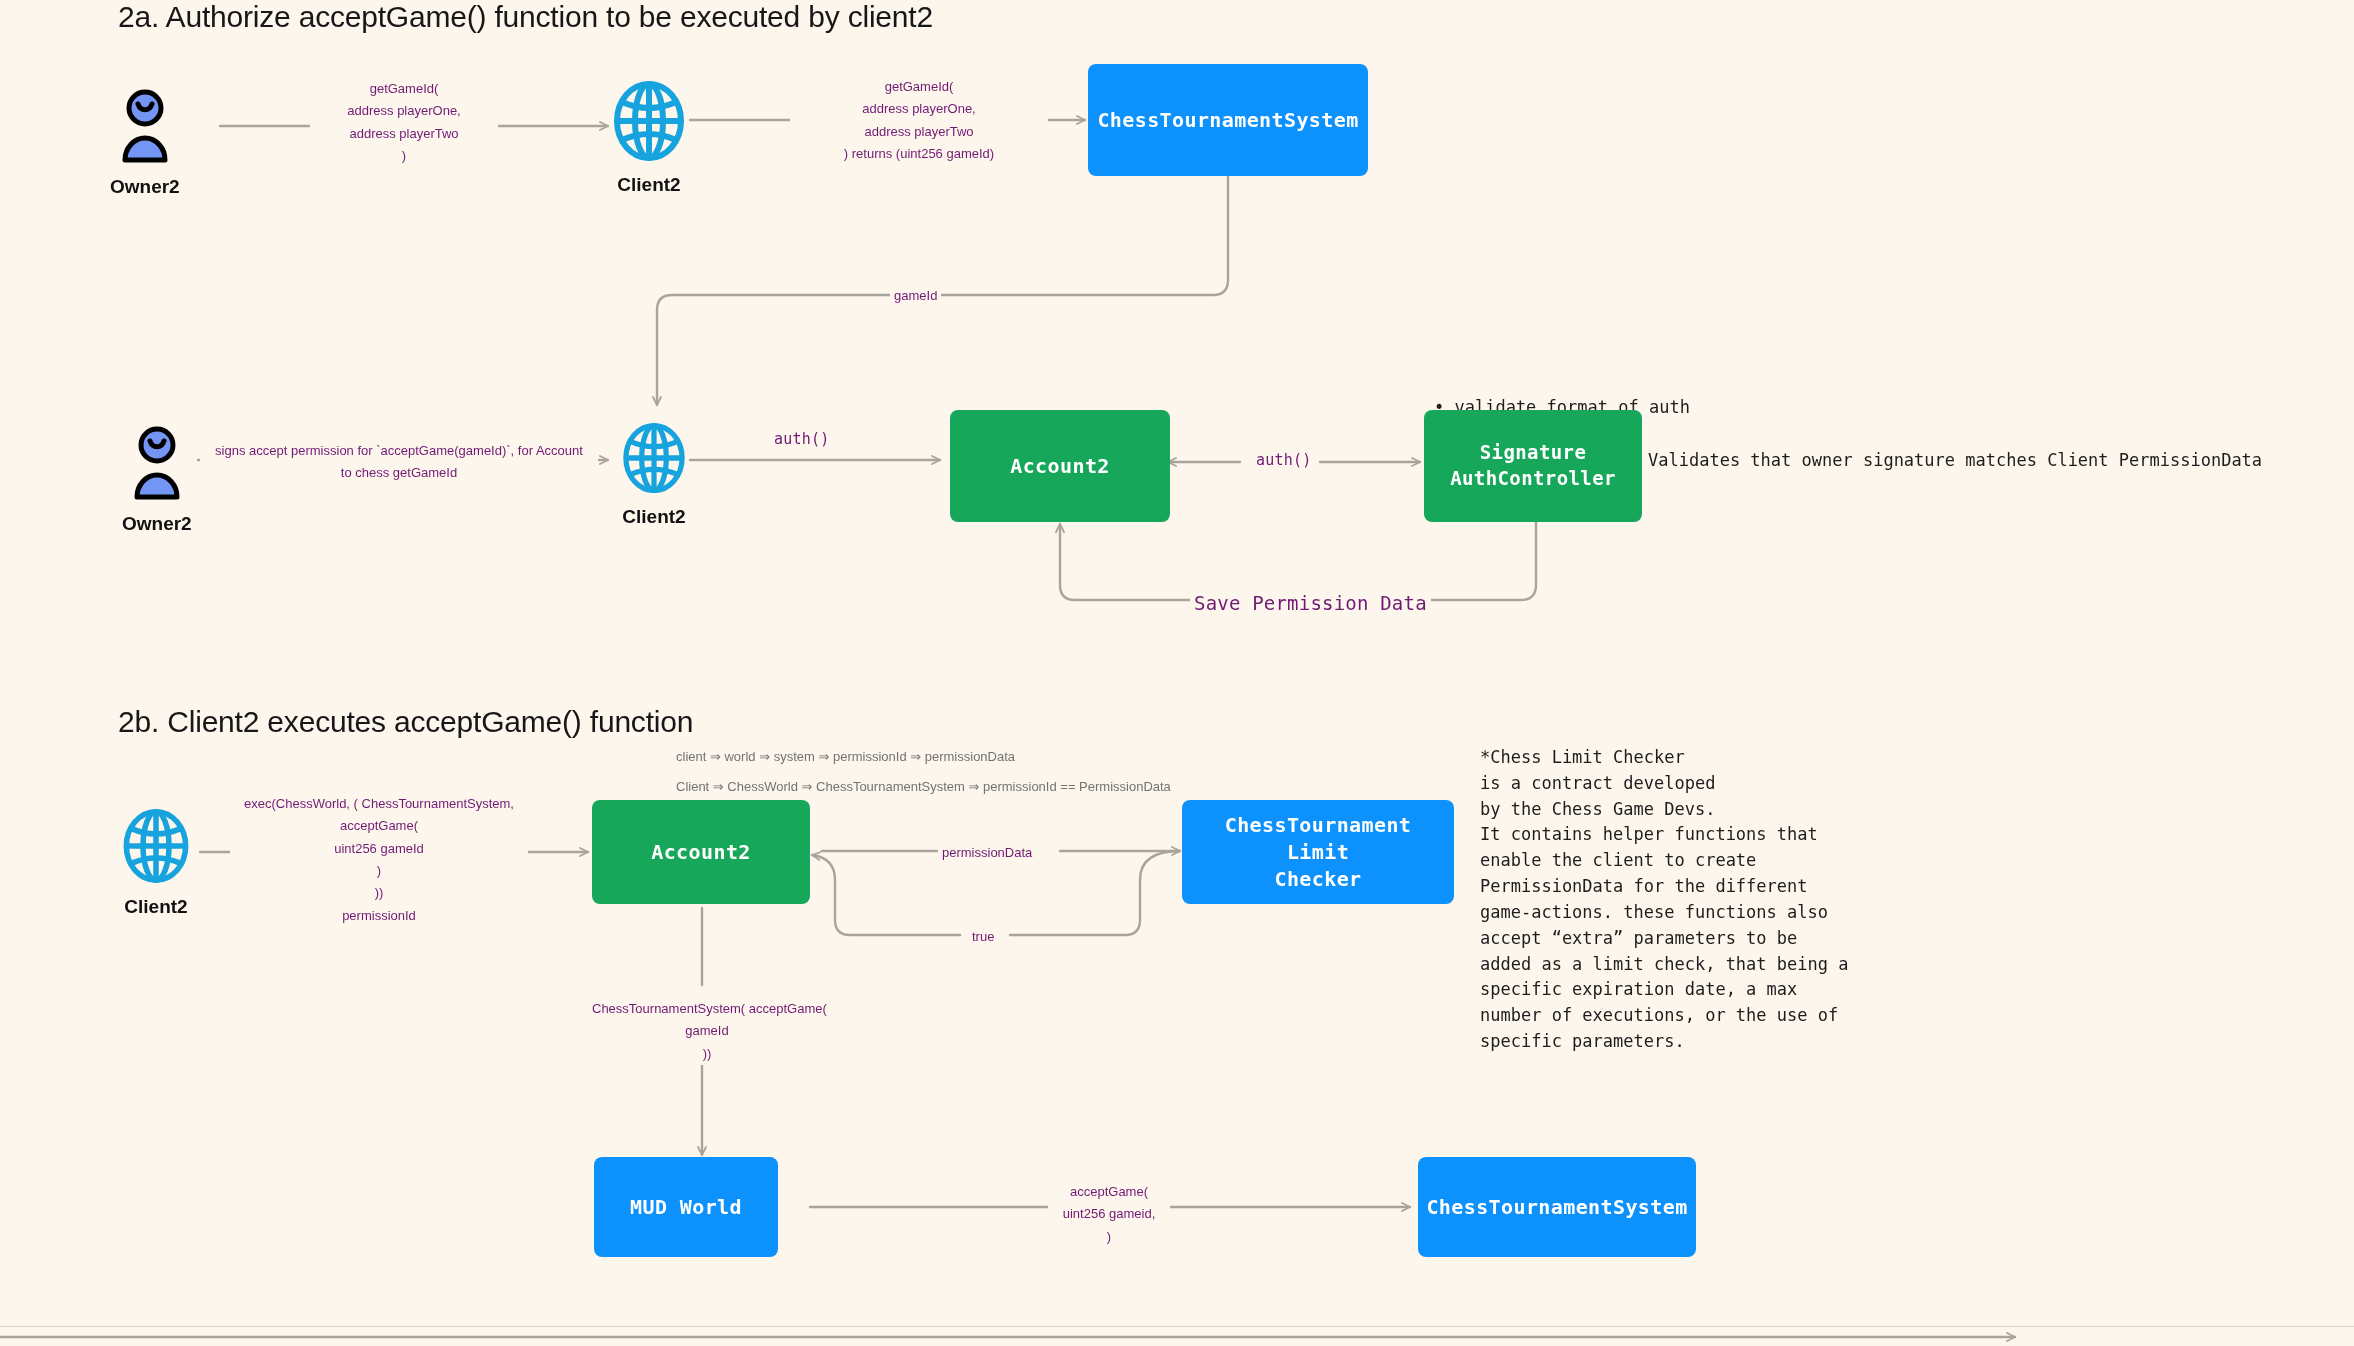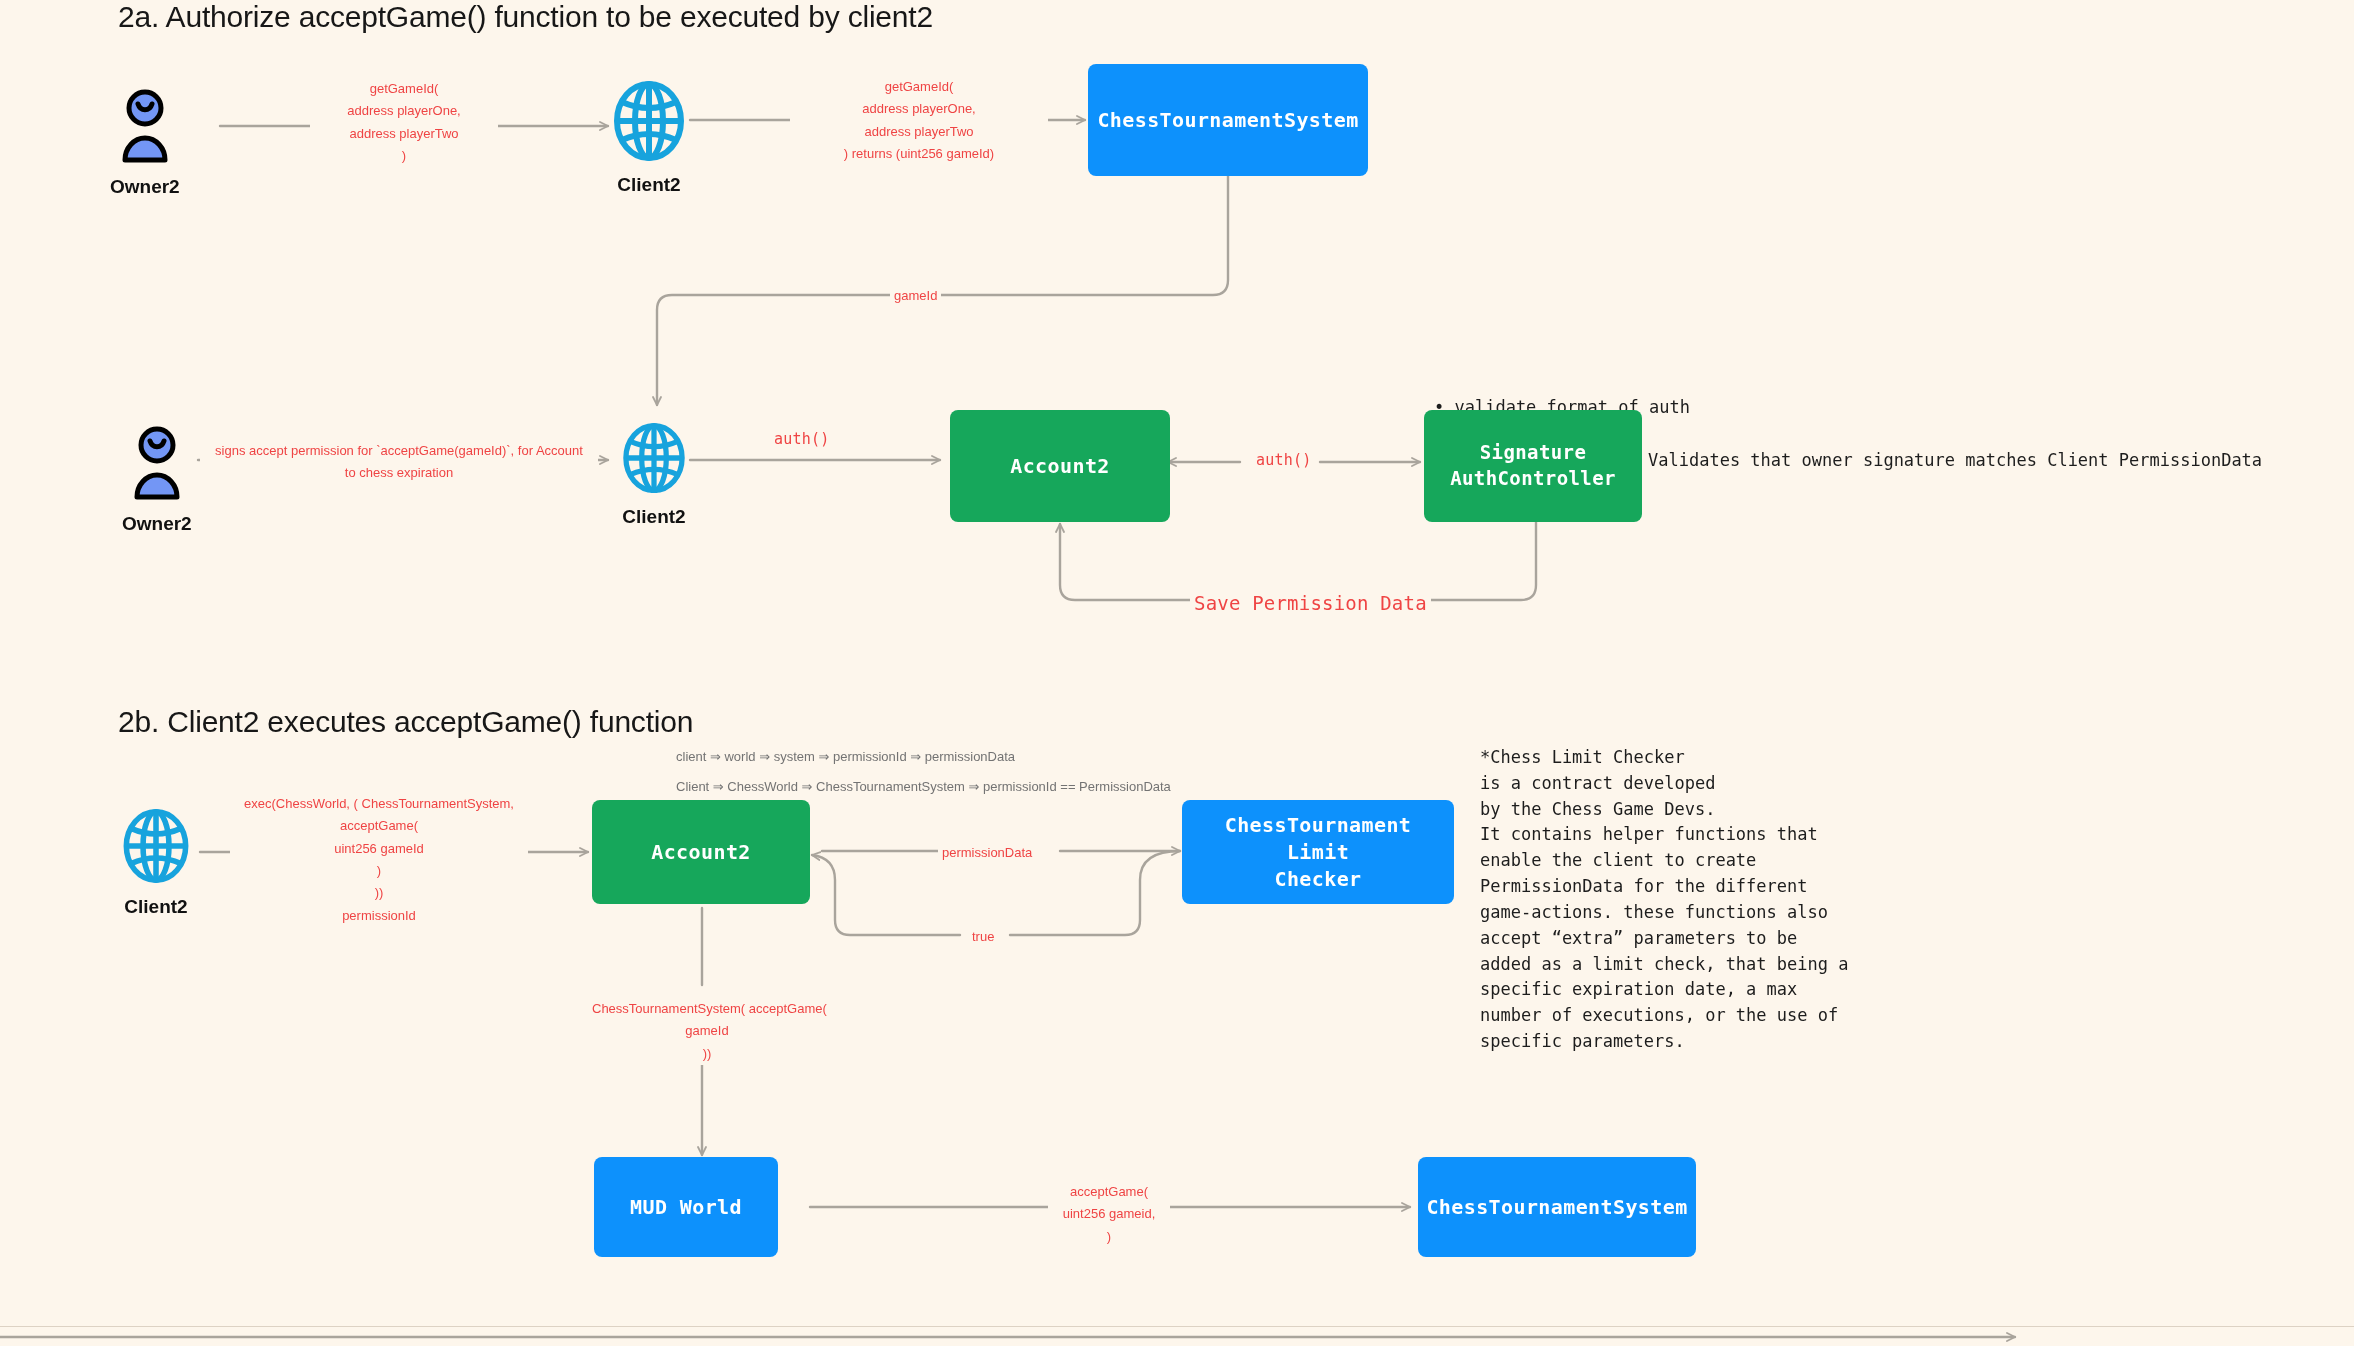"getGameId(" .edge-label { color: #ef4444 -> #701a75 }
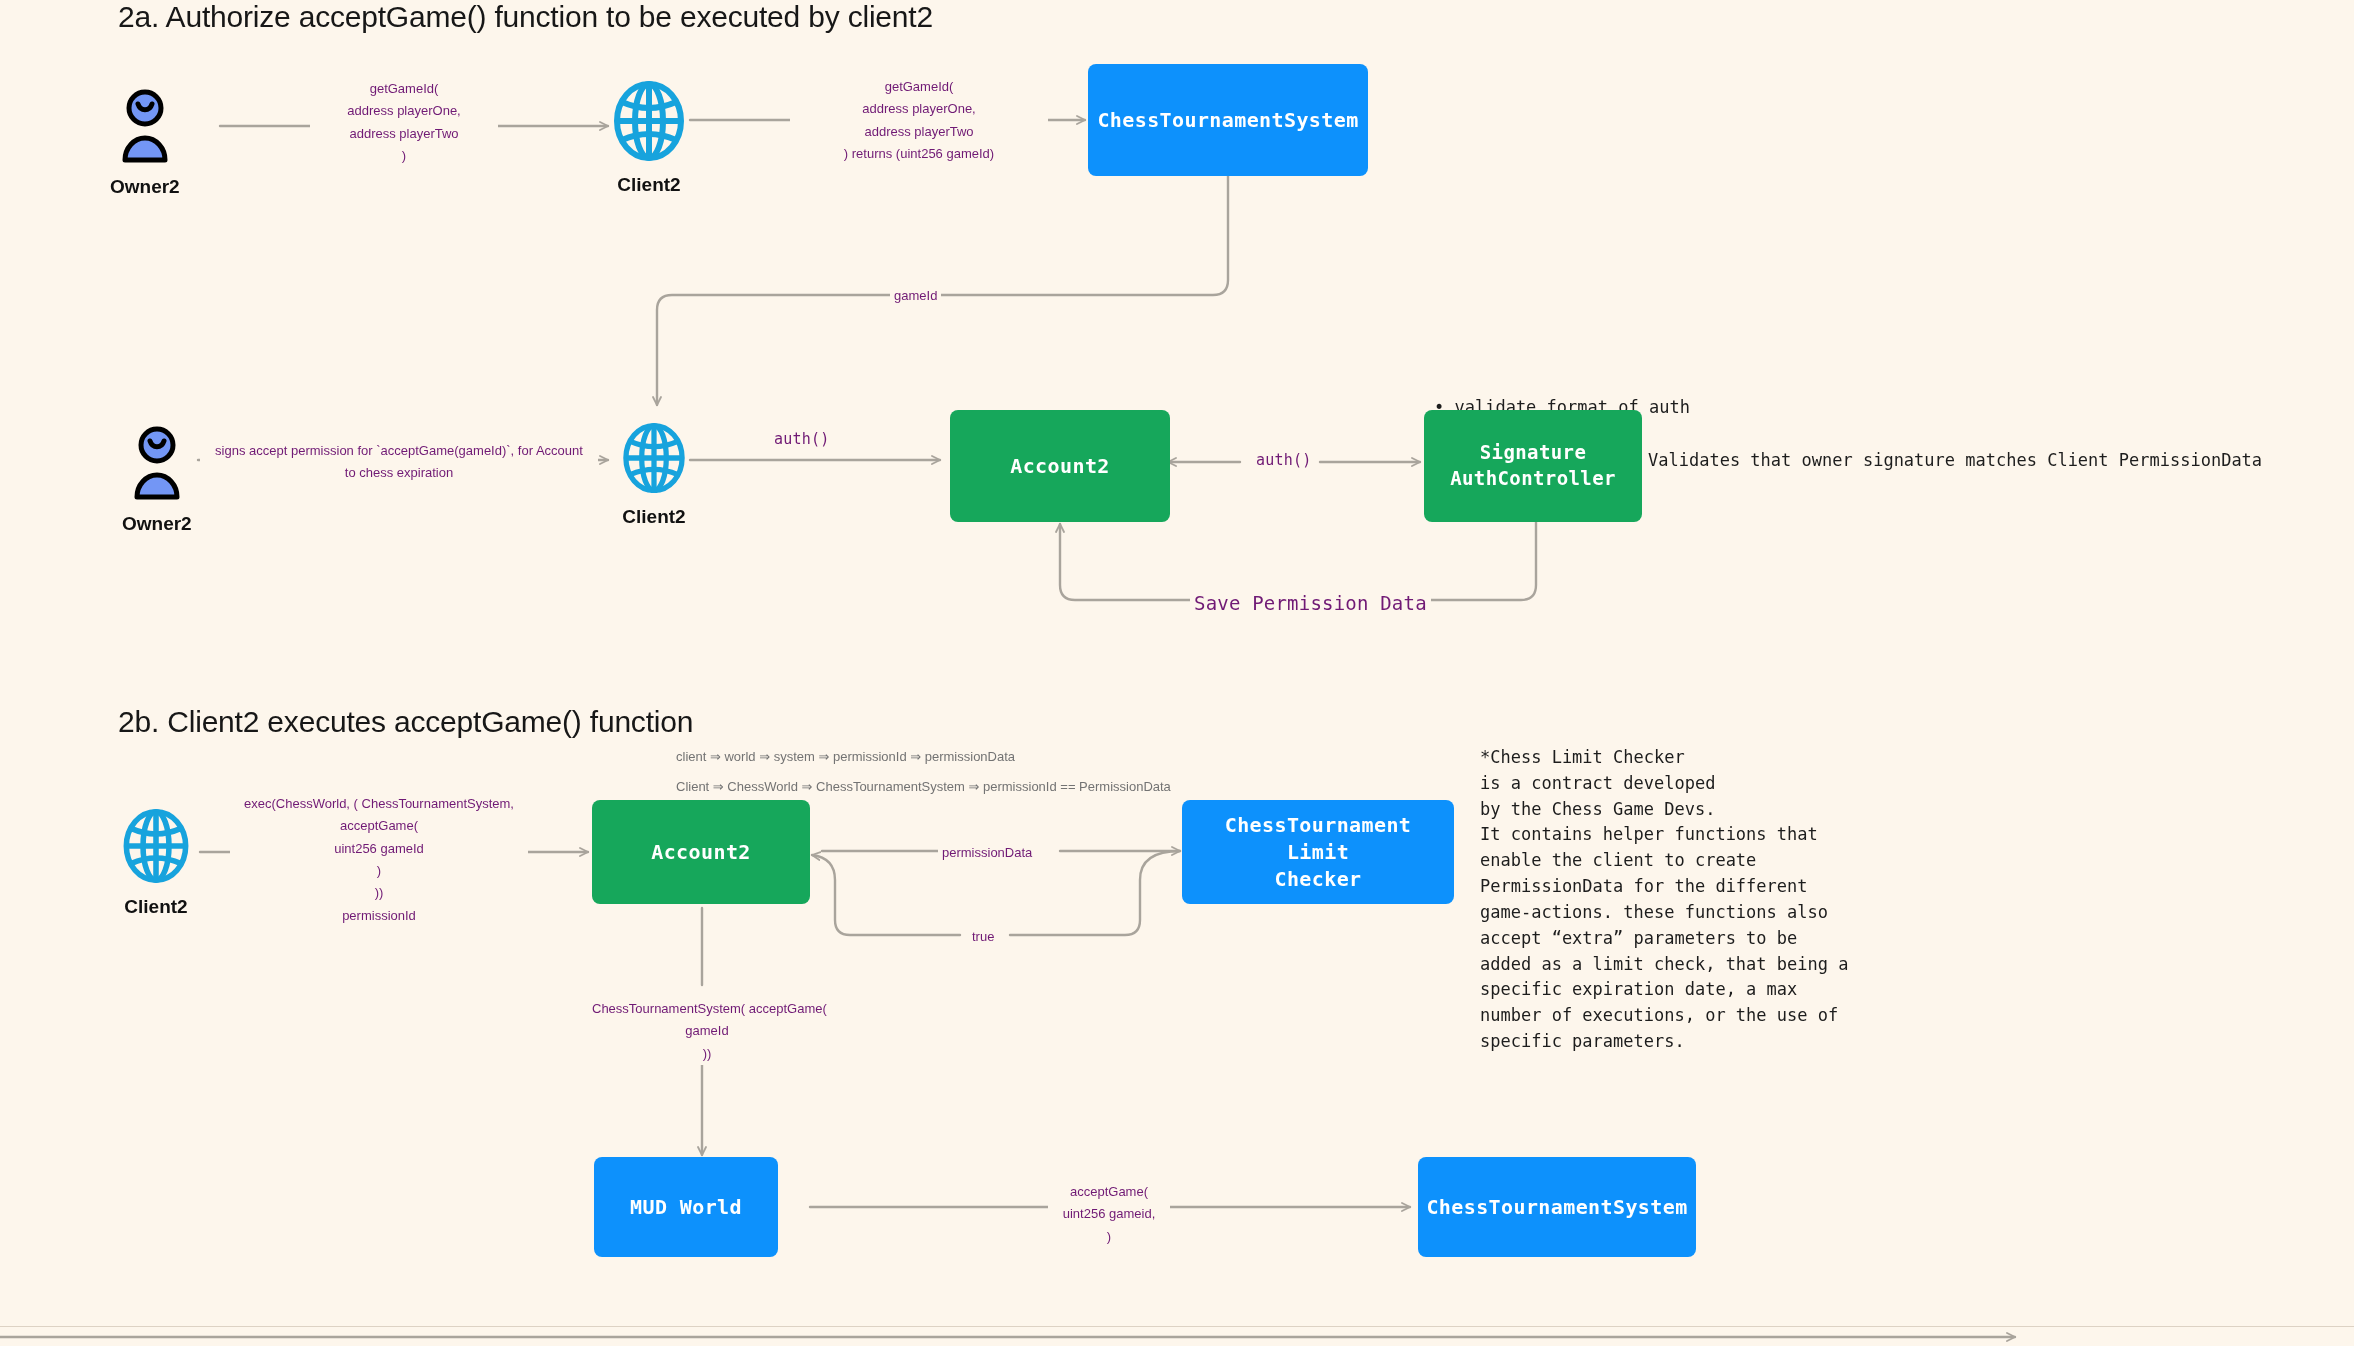"signs accept permission for" div.edge-label { text: expiration -> getGameId }
